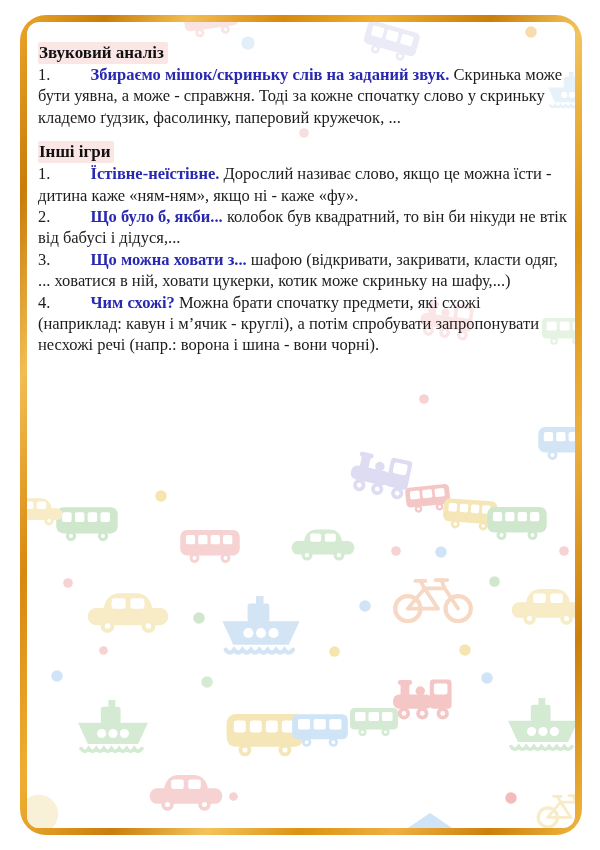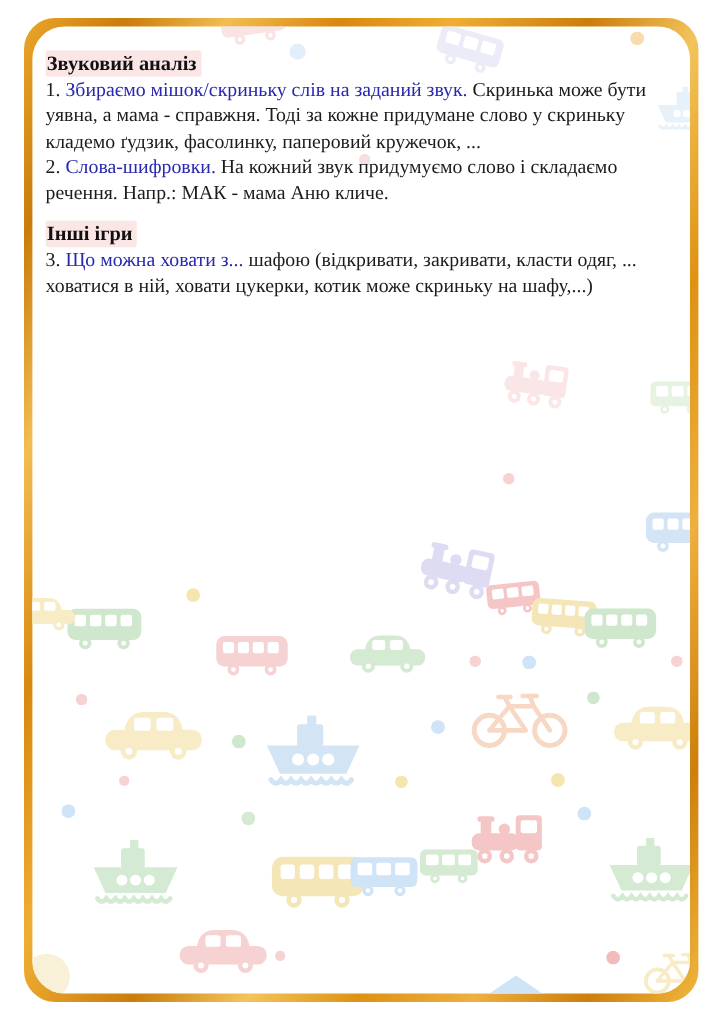"Звуковий аналіз" .inner { border-radius: 27px -> 12px }
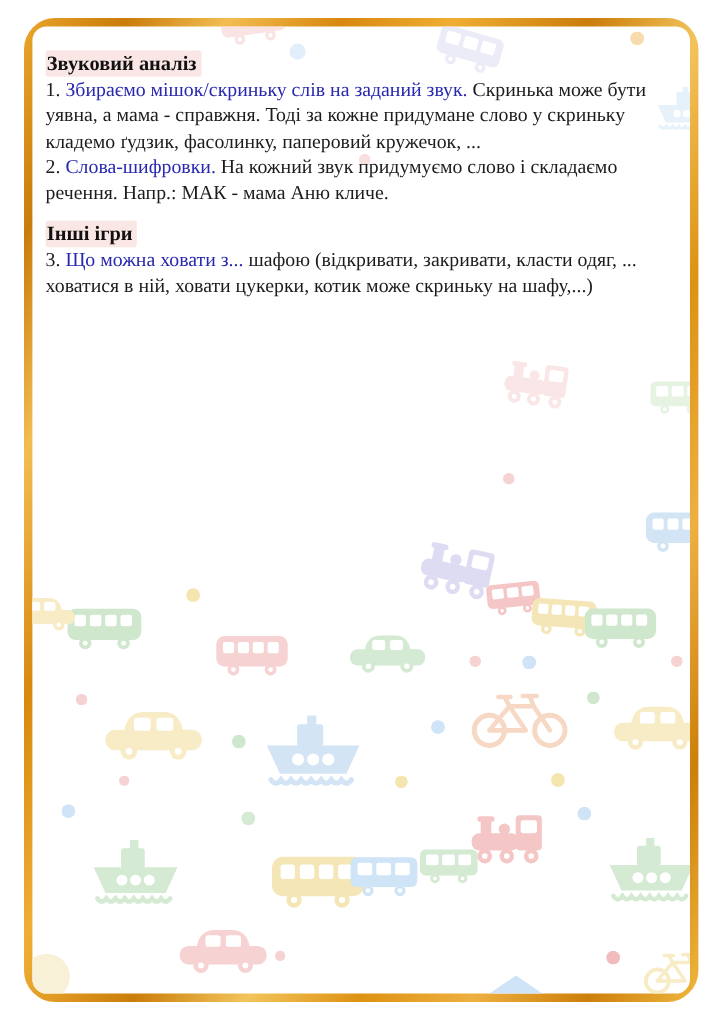"Збираємо мішок/скриньку слів на заданий" .title { font-weight: normal -> bold; margin-left: none -> 36px }
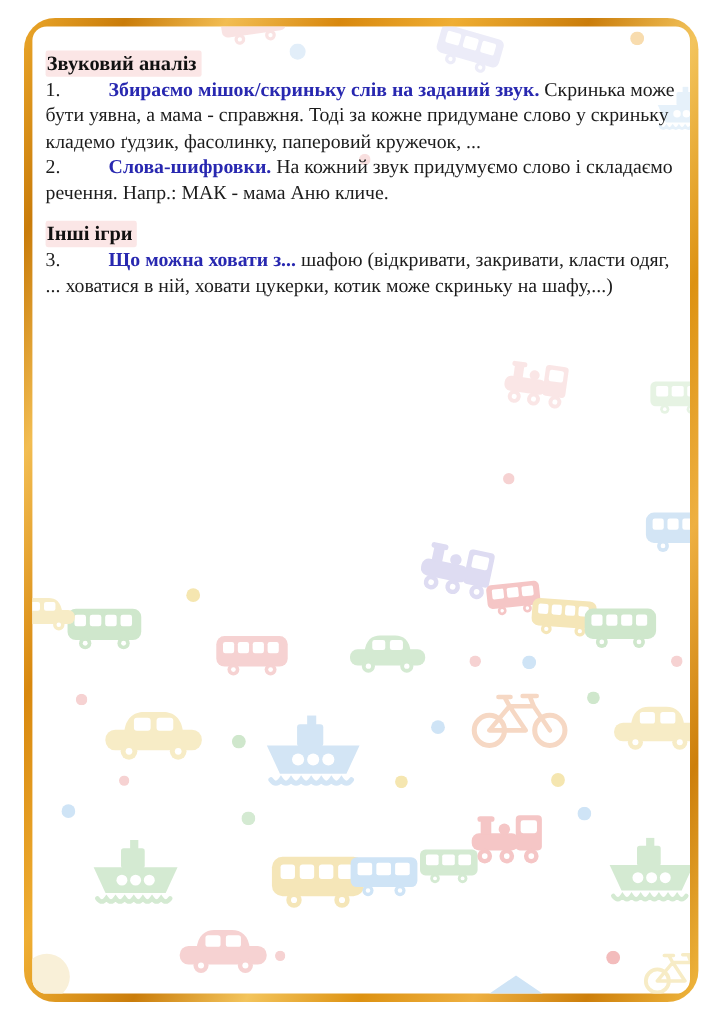"Скринька може бути уявна, а" span.body { text: мама - справжня. Тоді за кожне придумане -> може - справжня. Тоді за кожне спочатку }
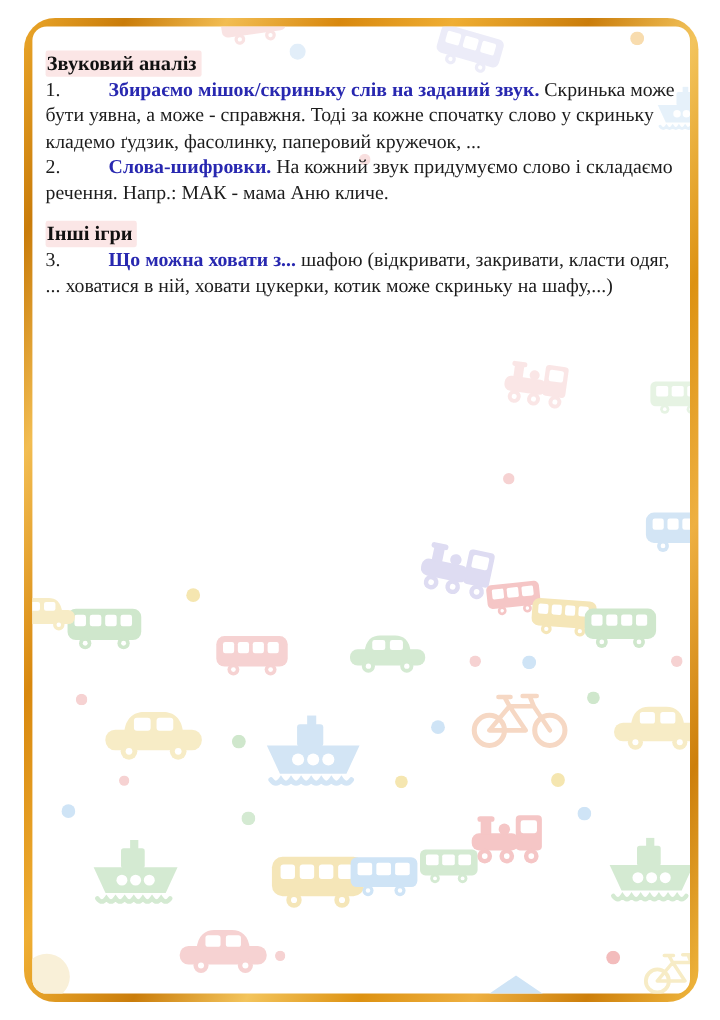"2. Слова-шифровки. На кожний звук" p.item { html: <p> <span>2.</span> <span>Слова-шифровки.</span> <span>На кожний звук придумуємо слово і складаємо речення. Напр.: МАК - мама Аню кличе.</span> </p> -> none }
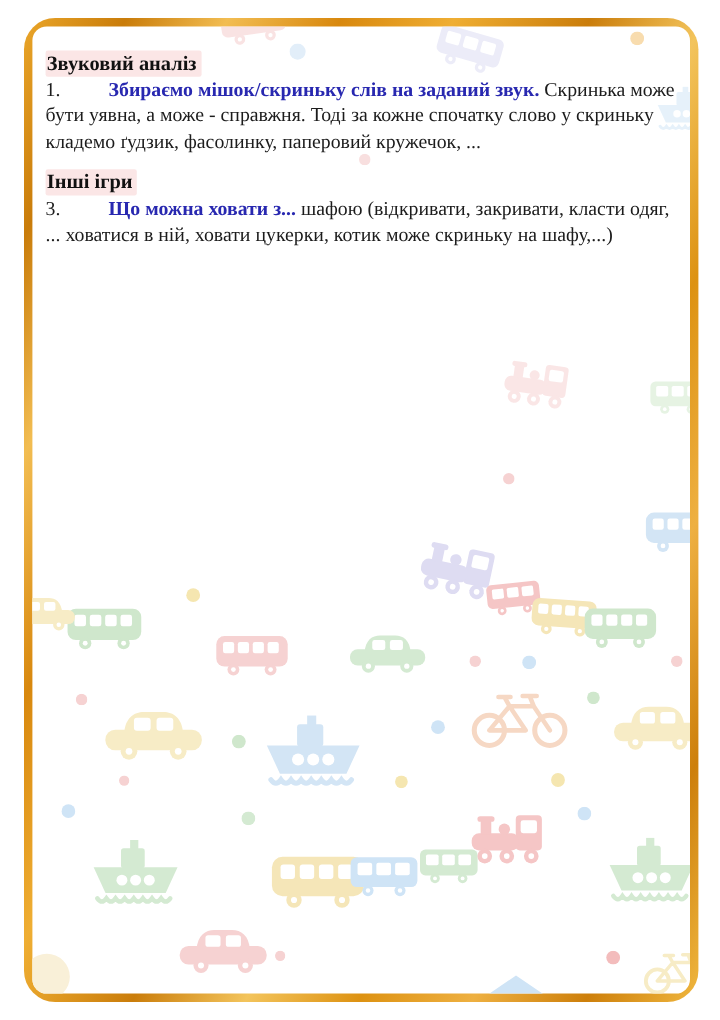"1. Їстівне-неїстівне. Дорослий називає" p.item { html: none -> <p> <span>1.</span> <span>Їстівне-неїстівне.</span> <span>Дорослий називає слово, якщо це можна їсти - дитина каже «ням-ням», якщо ні - каже «фу».</span> </p> }
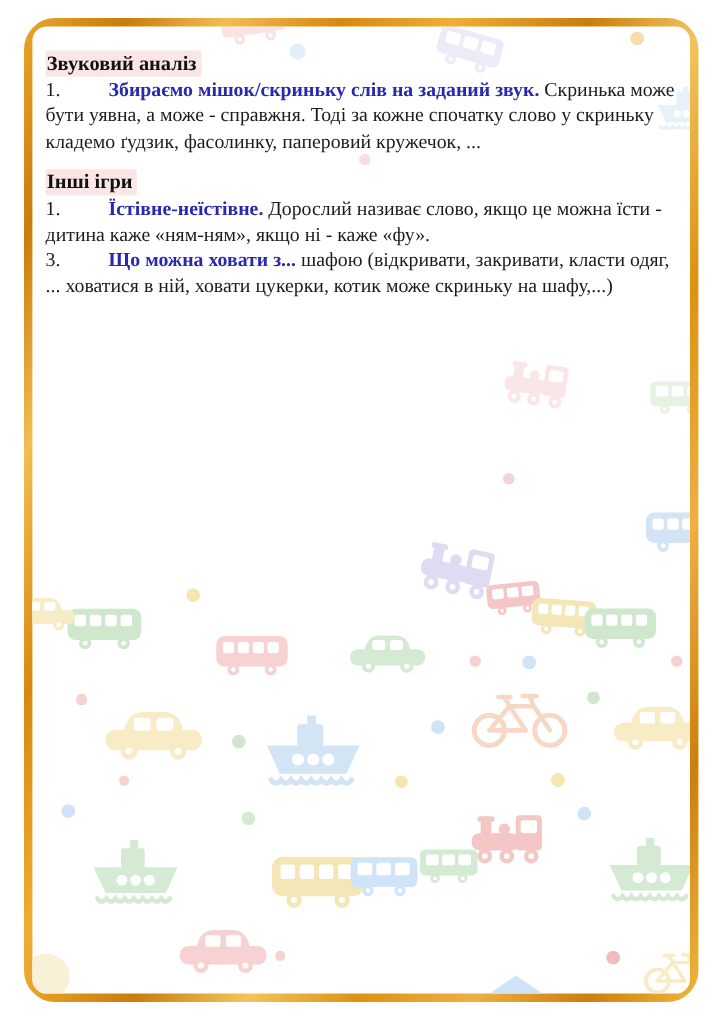"2. Що було б, якби..." p.item { html: none -> <p> <span>2.</span> <span>Що було б, якби...</span> <span>колобок був квадратний, то він би нікуди не втік від бабусі і дідуся,...</span> </p> }
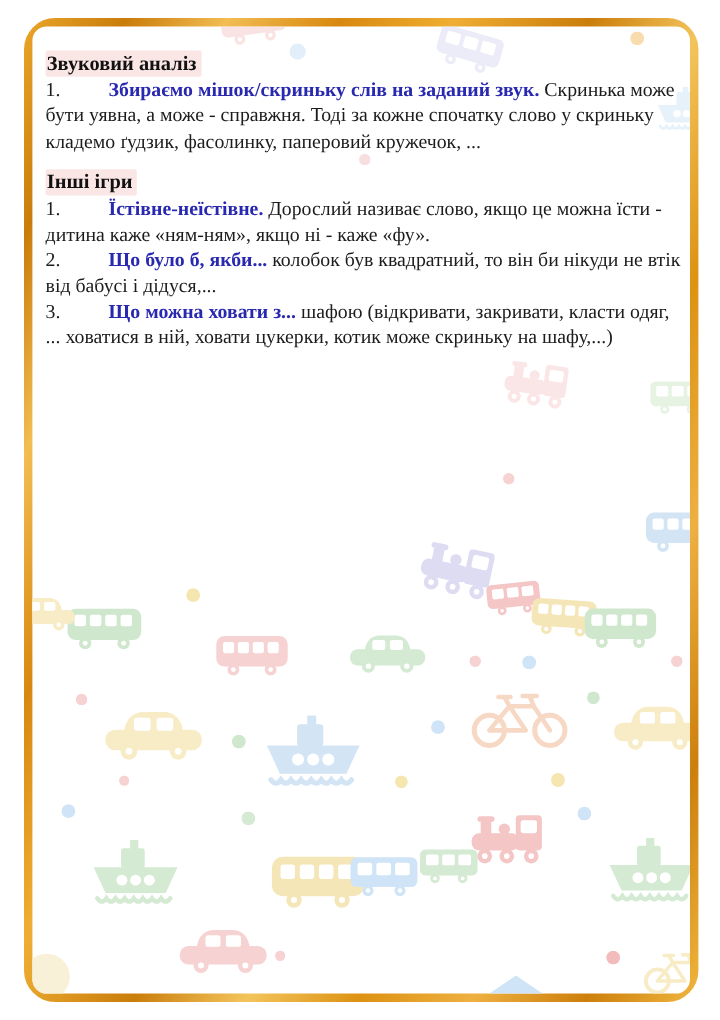"4. Чим схожі? Можна брати" p.item { html: none -> <p> <span>4.</span> <span>Чим схожі?</span> <span>Можна брати спочатку предмети, які схожі (наприклад: кавун і м’ячик - круглі), а потім спробувати запропонувати несхожі речі (напр.: ворона і шина - вони чорні).</span> </p> }
